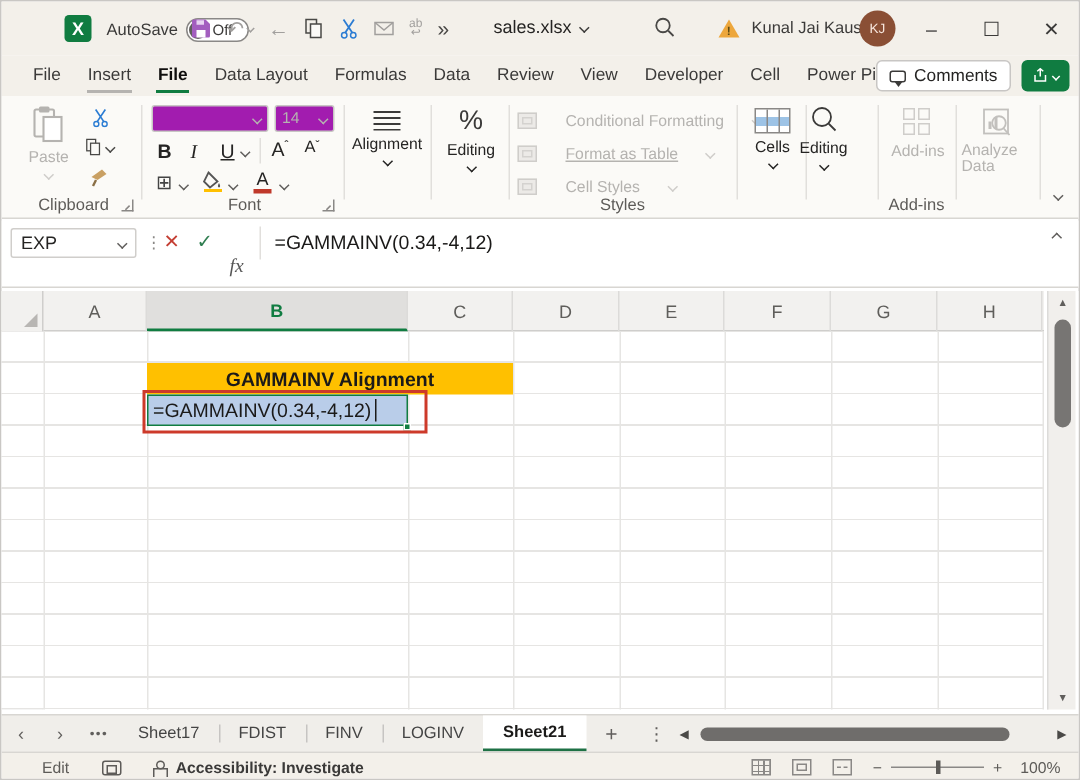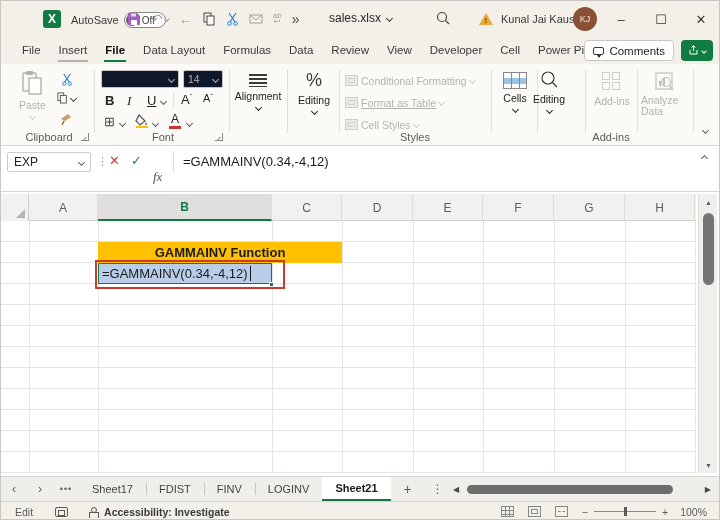"14" .fontbox { background: #0f172a -> #a21caf }
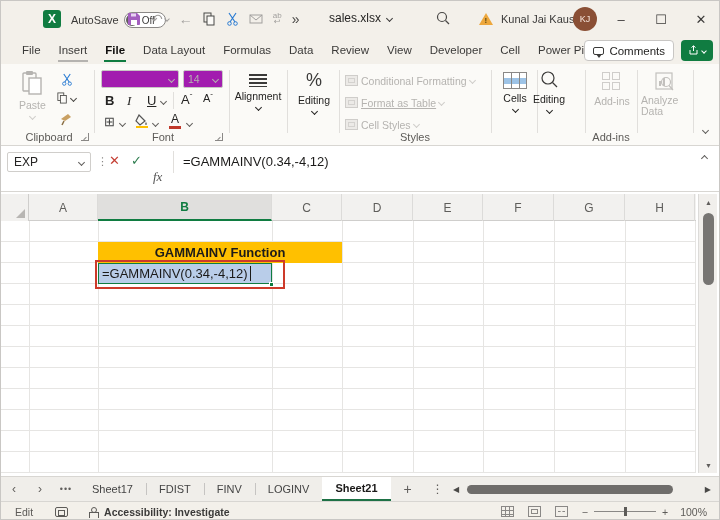"Conditional Formatting" .styles-item { gap: 3px -> 19px }
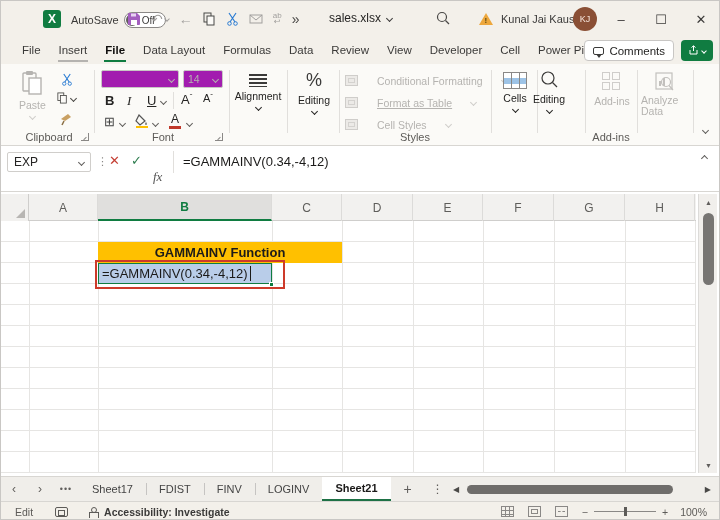"GAMMAINV Function" div.banner { text: Function -> Alignment }
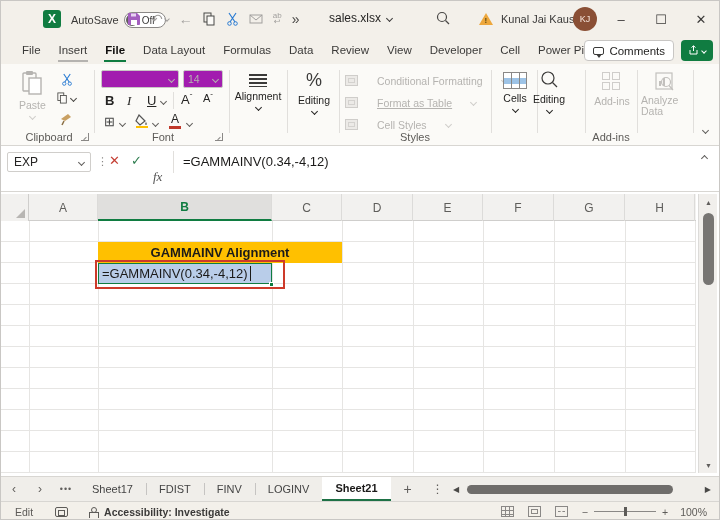"Edit" .statusbar { padding-left: none -> 13px }
